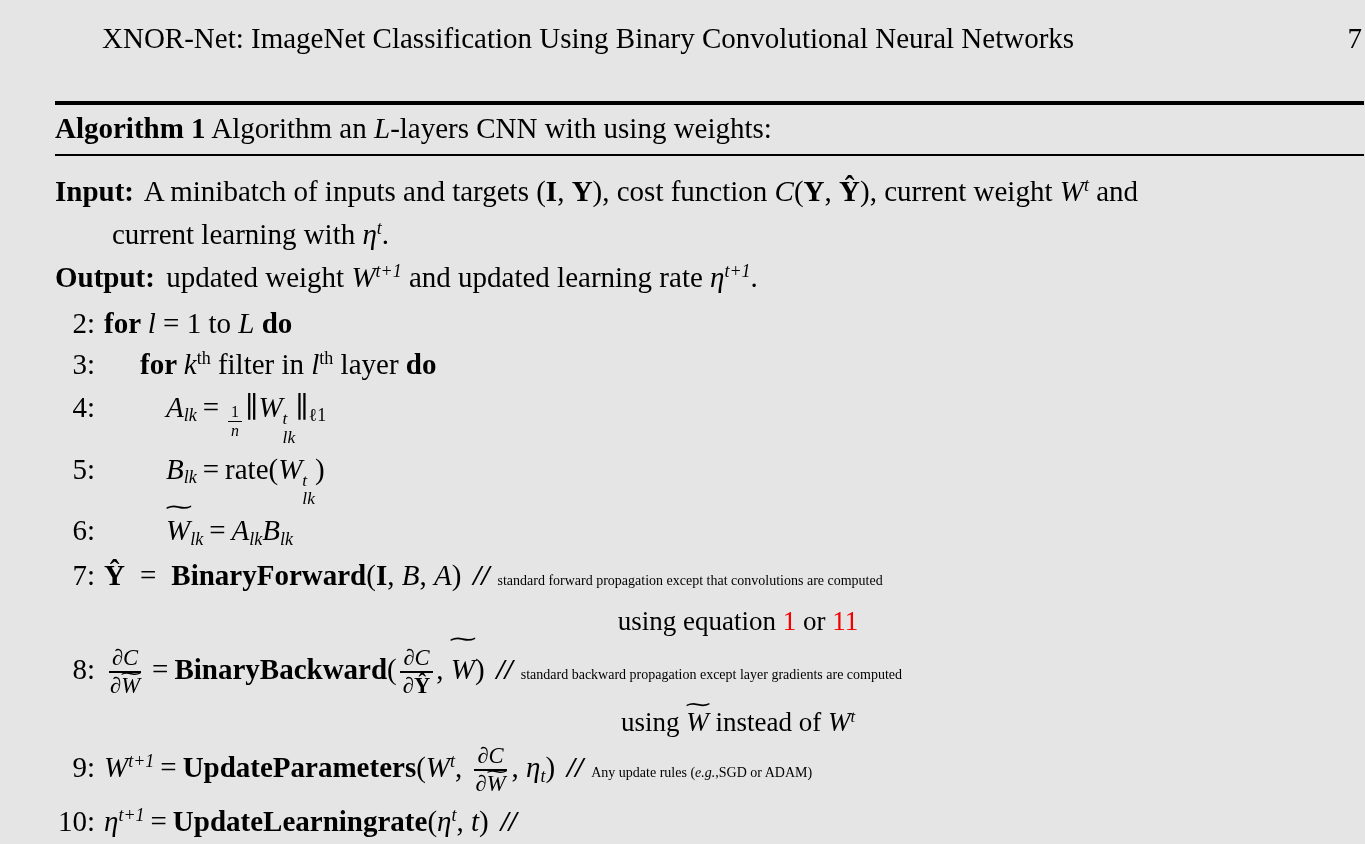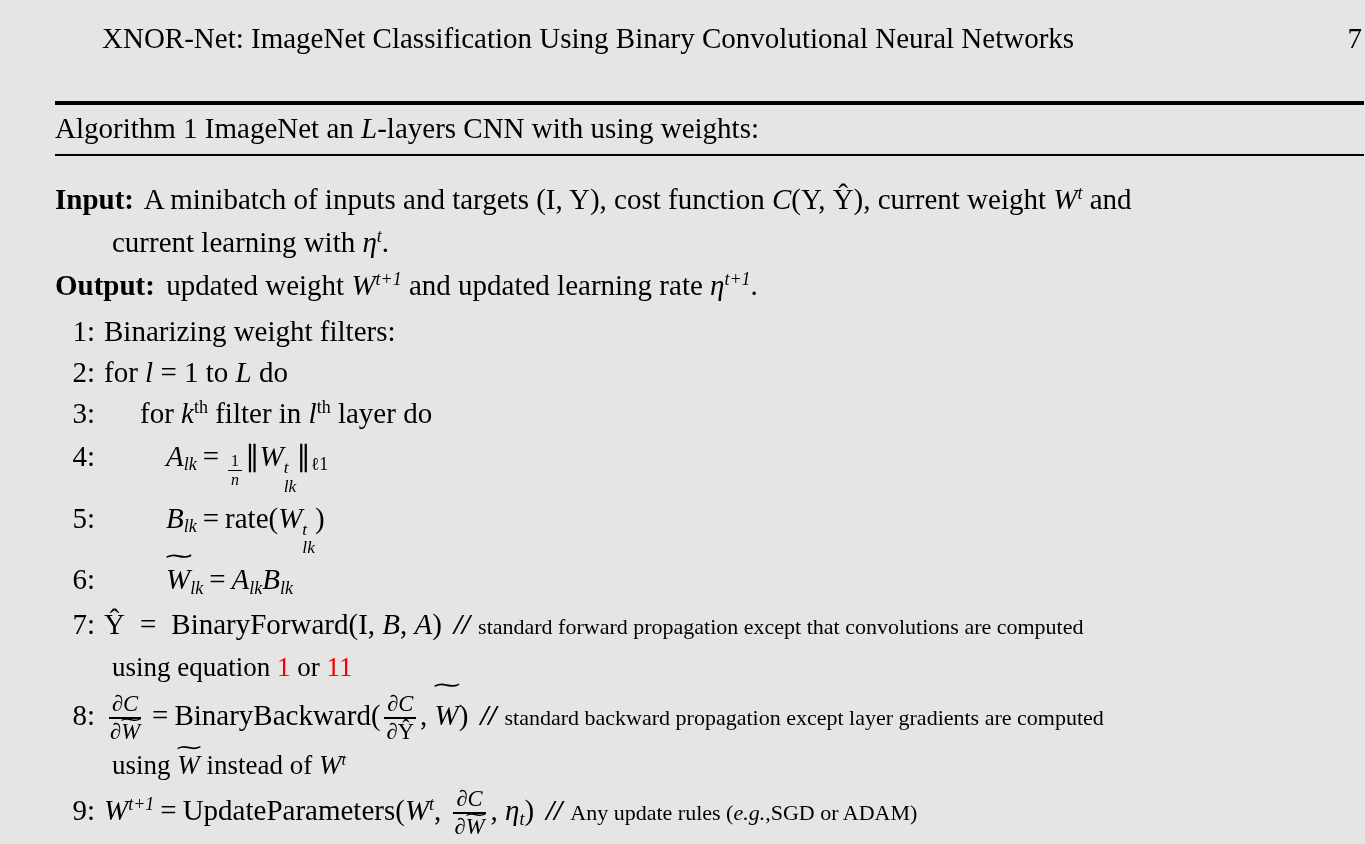"Algorithm 1" .b { font-weight: normal -> bold }
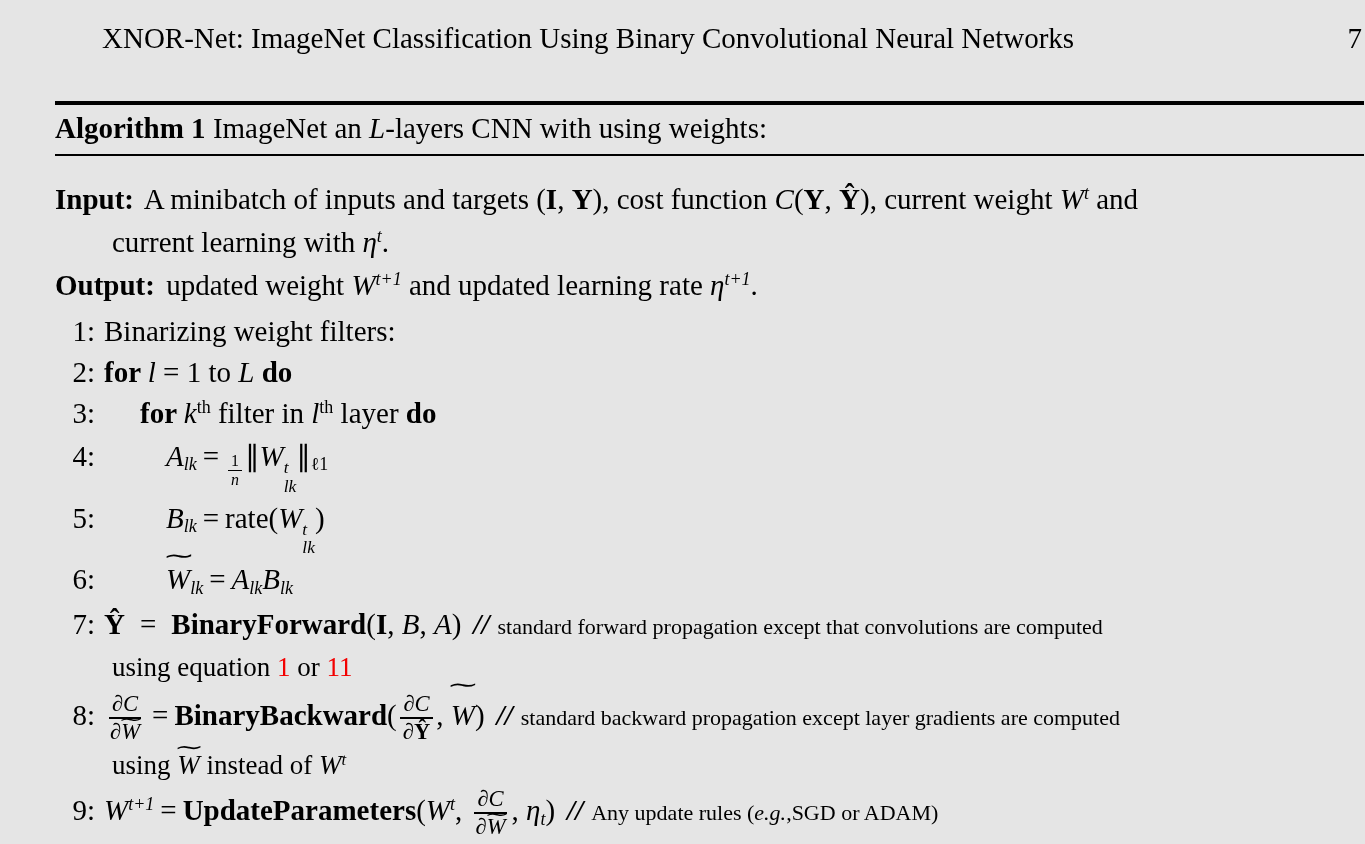"ImageNet an" span { text: ImageNet -> Algorithm }
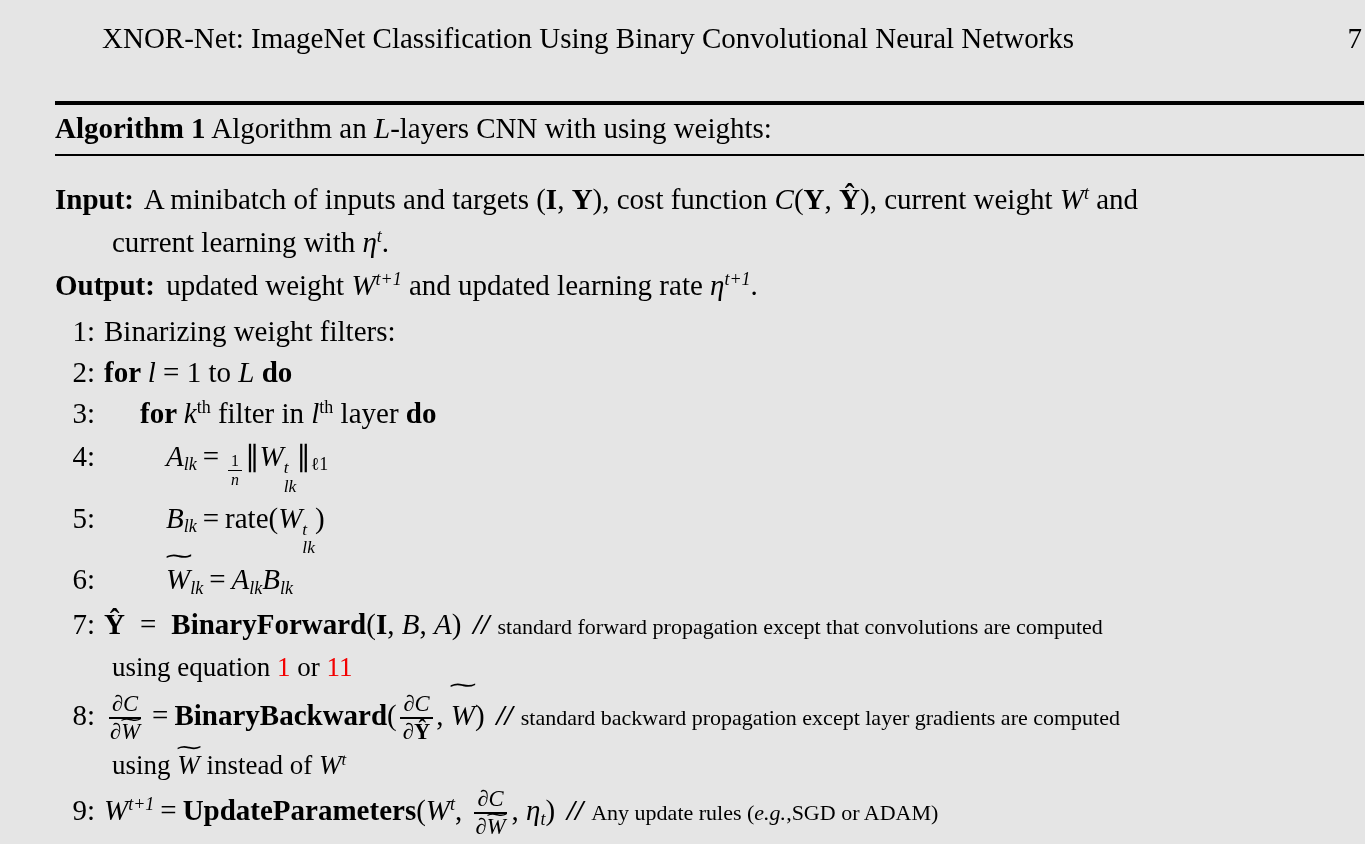"Input: A minibatch of inputs" .io-block { margin-top: 22px -> 14px }
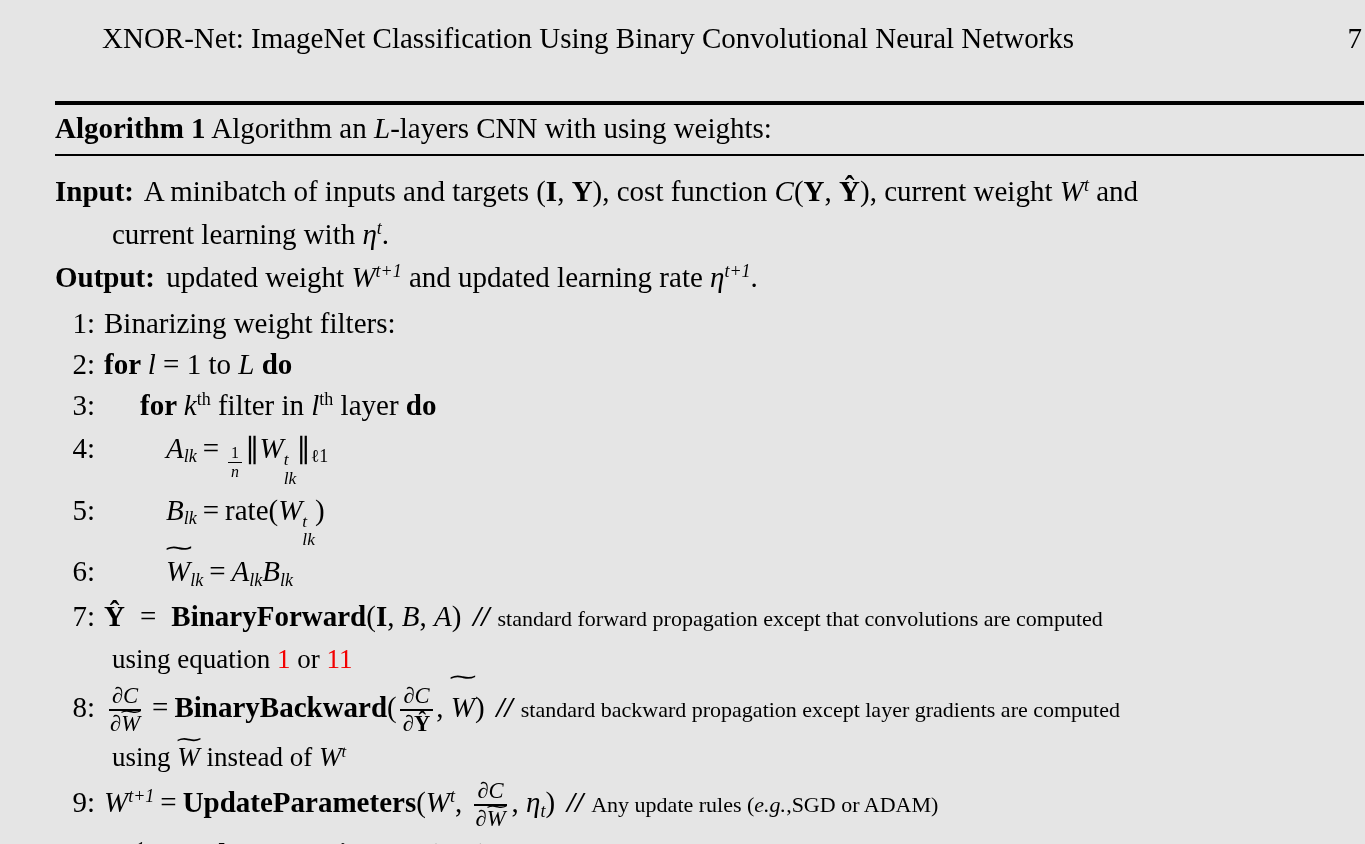"1: Binarizing weight filters:" div.line { html: <div> <span>1:</span><span>Binarizing weight filters:</span> </div> -> none }
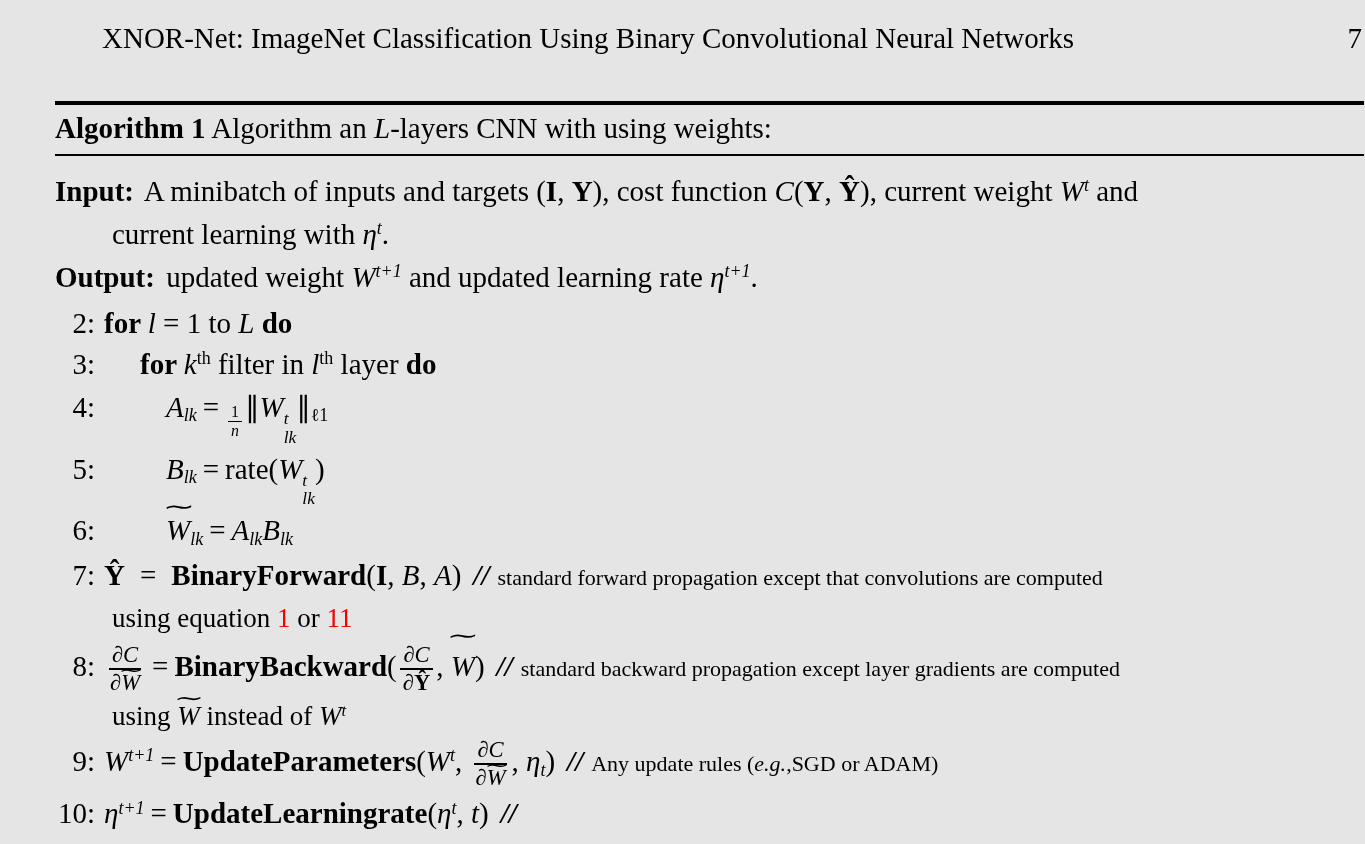"Alk =" .ind2 { font-family: Liberation Serif, serif -> none }
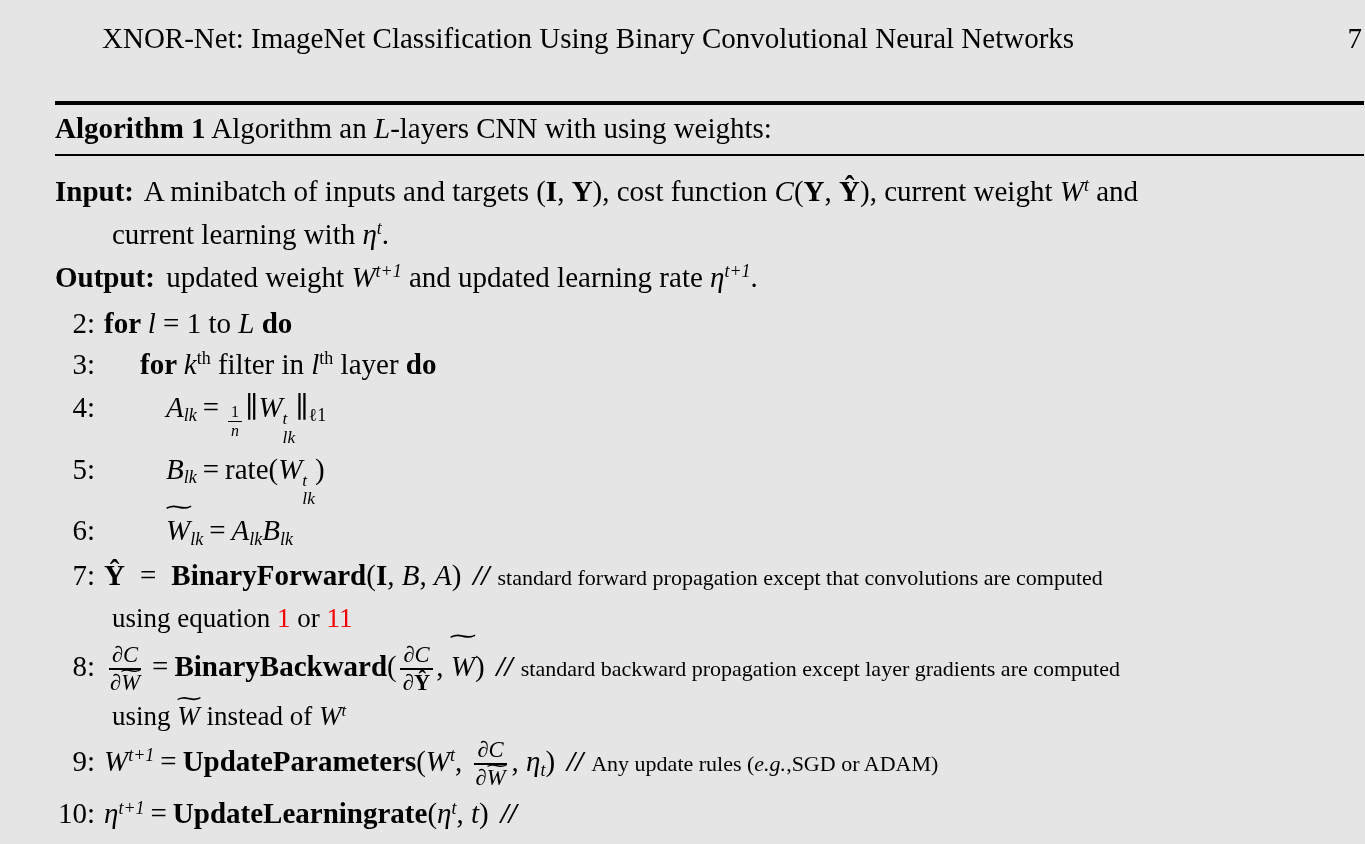"standard forward propagation except that" .cmt { font-size: 22px -> 14px }
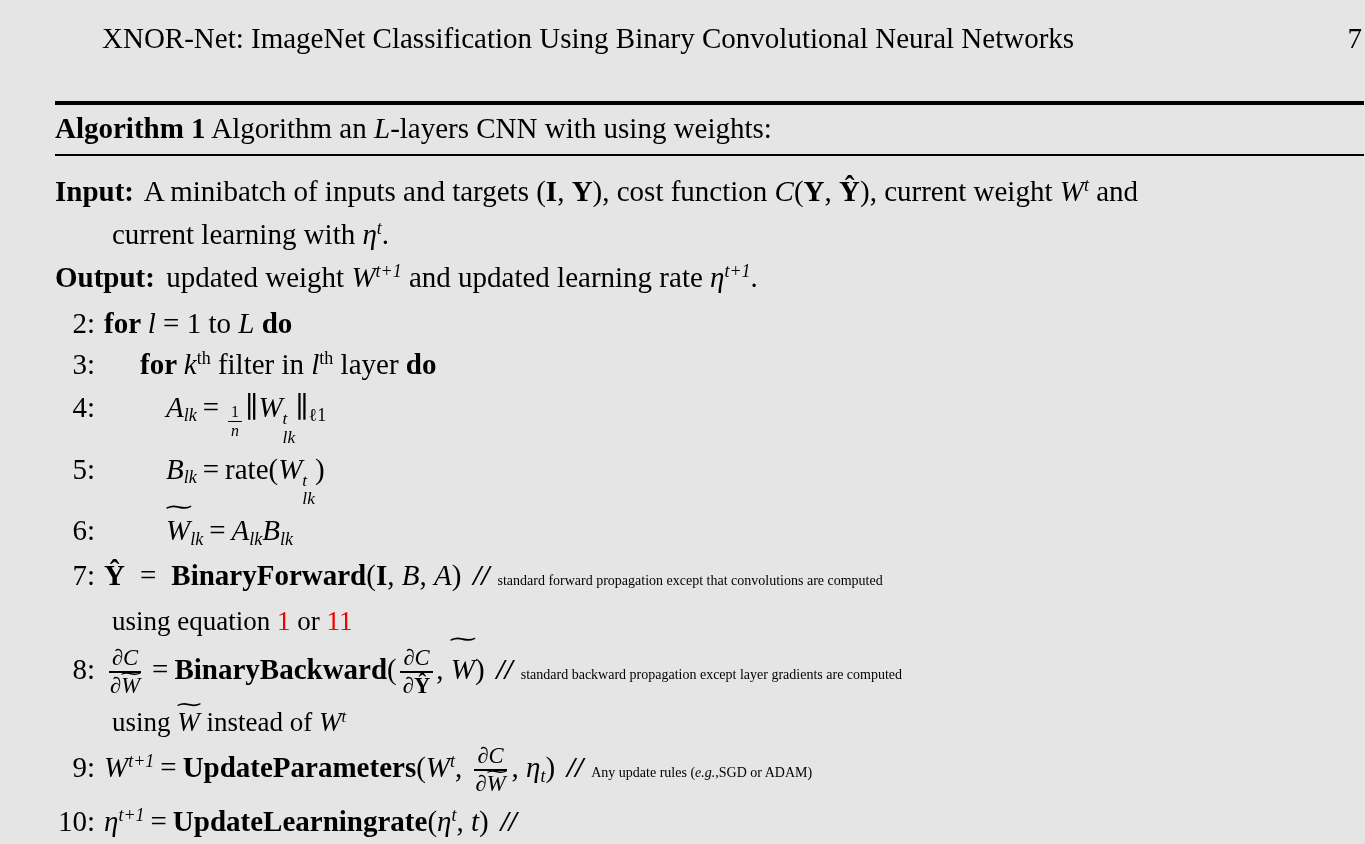"using equation 1 or 11" .cont { text-align: none -> center }
